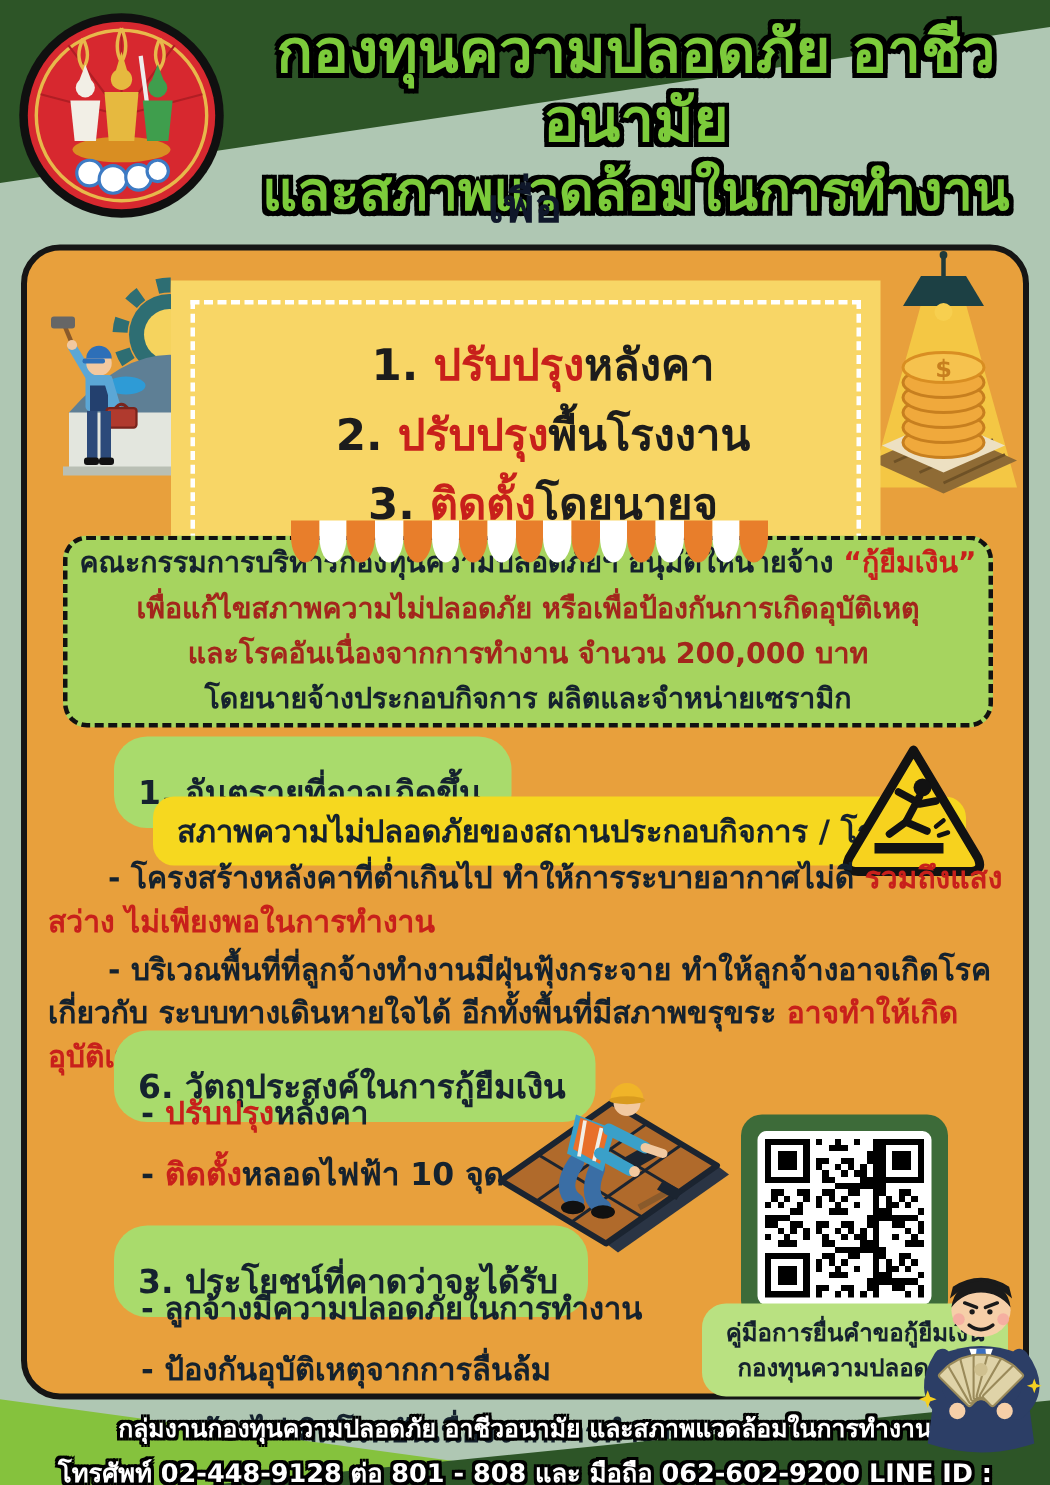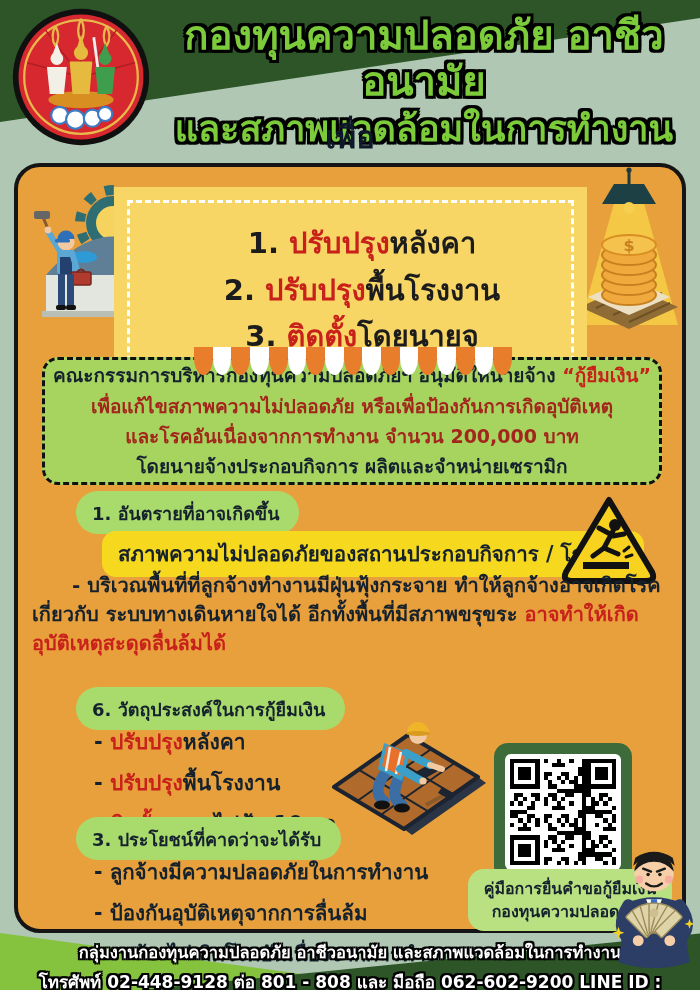"1. อันตรายที่อาจเกิดขึ้น" .pill { font-size: 18px -> 22px; padding: 8px 20px 6px 16px -> 20px 20px 6px 16px }
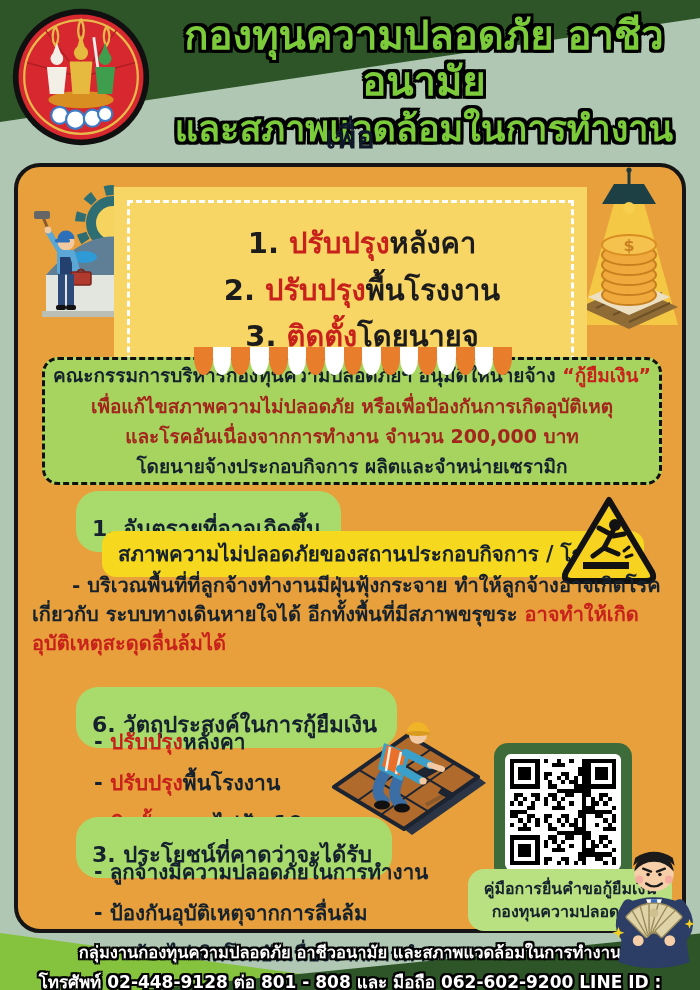"- โครงสร้างหลังคาที่ต่ำเกินไป" p.bullet { html: none -> <p><span>- โครงสร้างหลังคาที่ต่ำเกินไป ทำให้การระบายอากาศไม่ดี </span><span>รวมถึงแสงสว่าง ไม่เพียงพอในการทำงาน</span></p> }
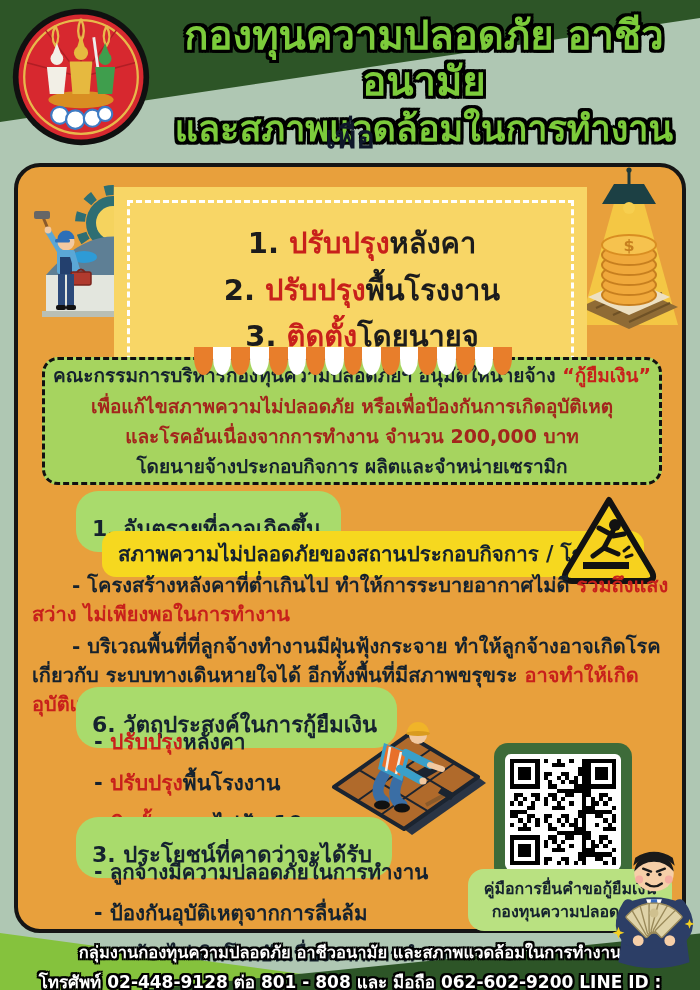"- ปรับปรุงพื้นโรงงาน" p.bullet { html: <p><span>- </span><span>ปรับปรุง</span><span>พื้นโรงงาน</span></p> -> none }
